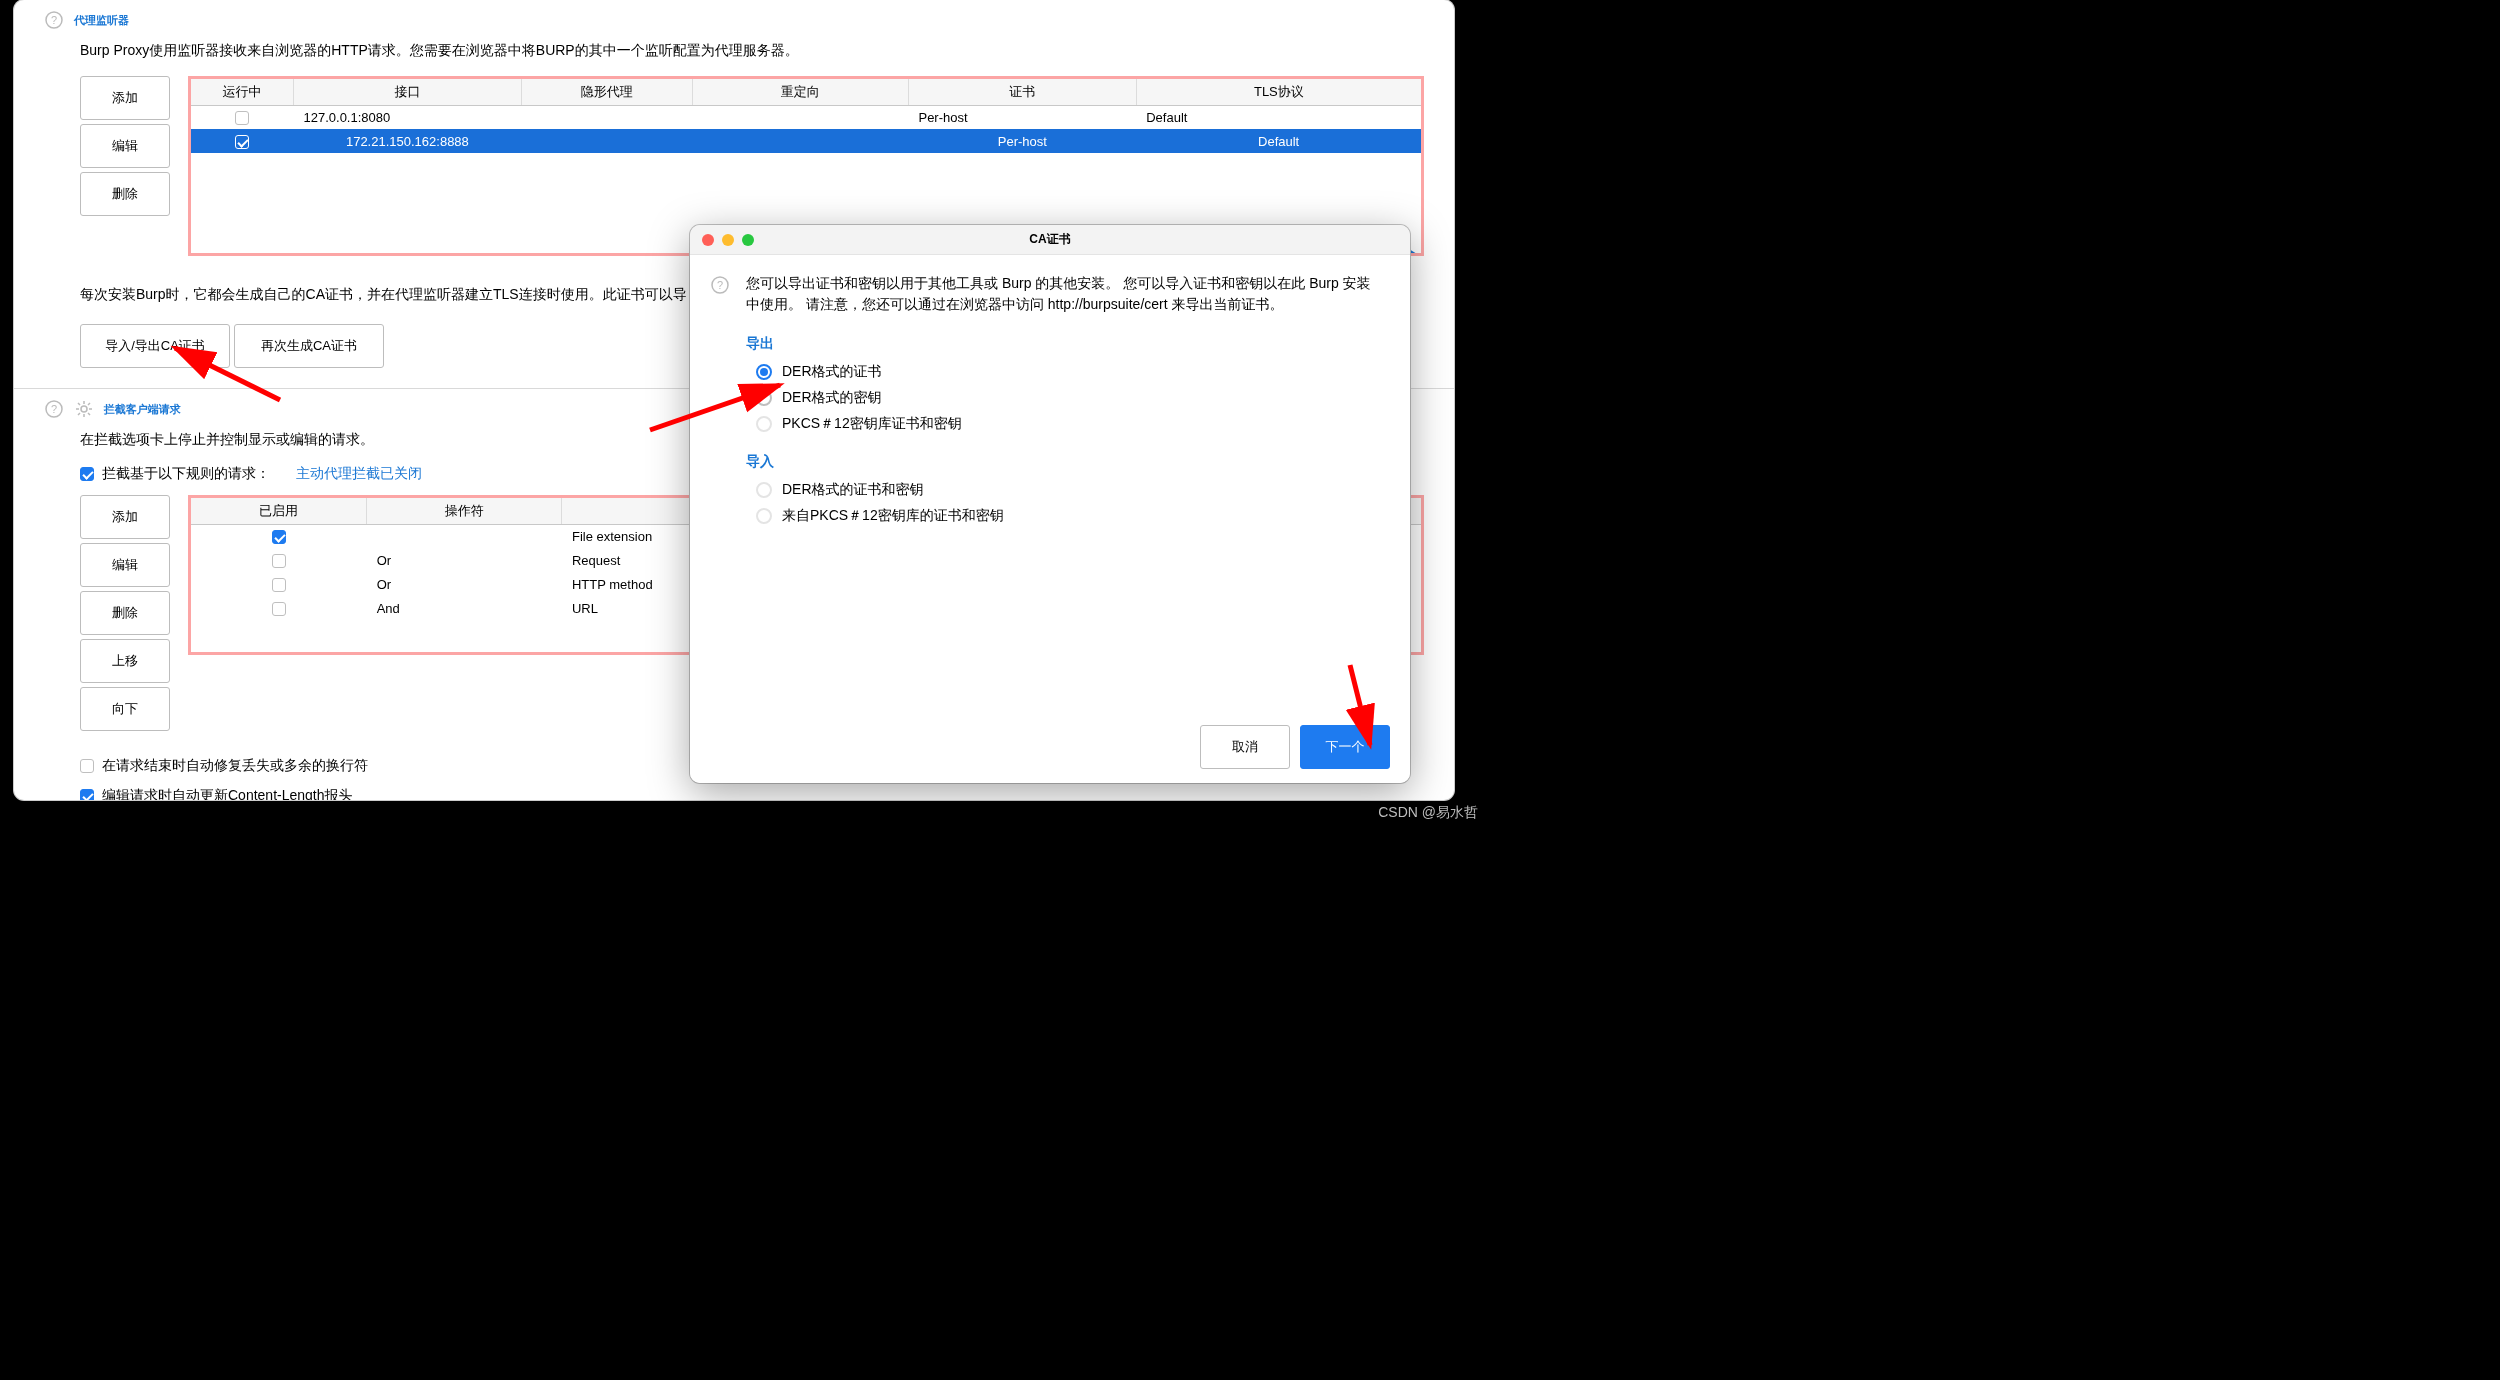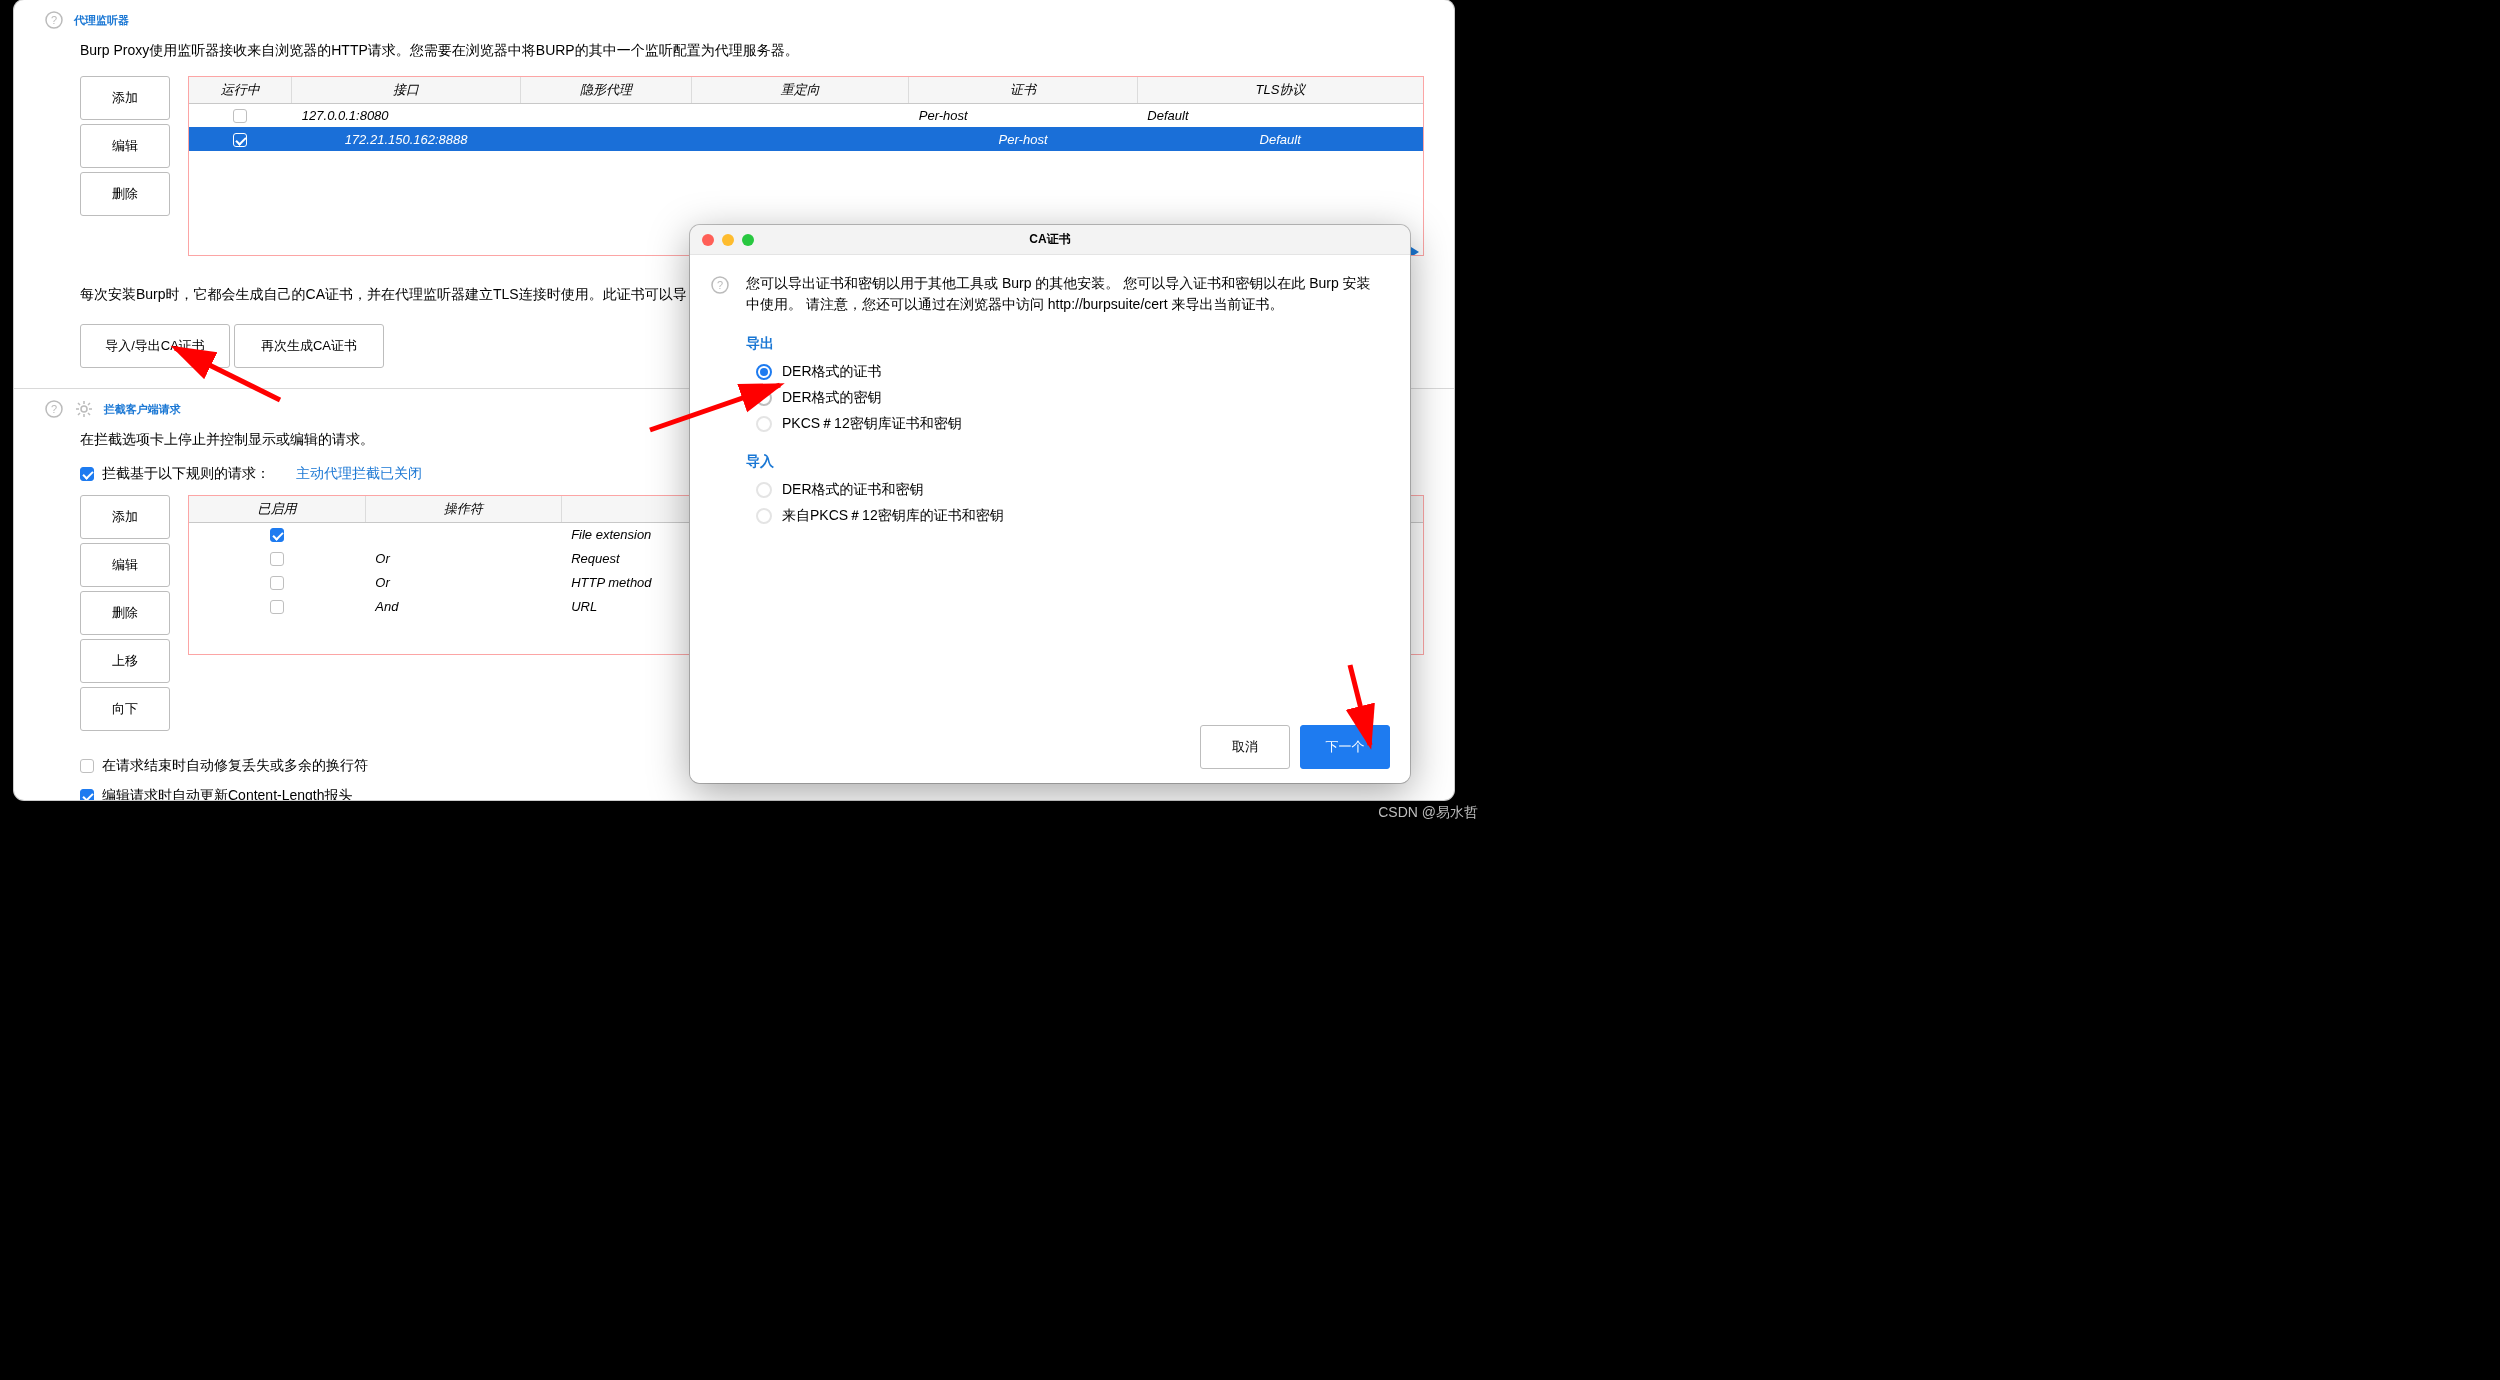"运行中" .table-wrap { border: 1px solid #fca5a5 -> 3px solid #fca5a5; font-style: italic -> none }
